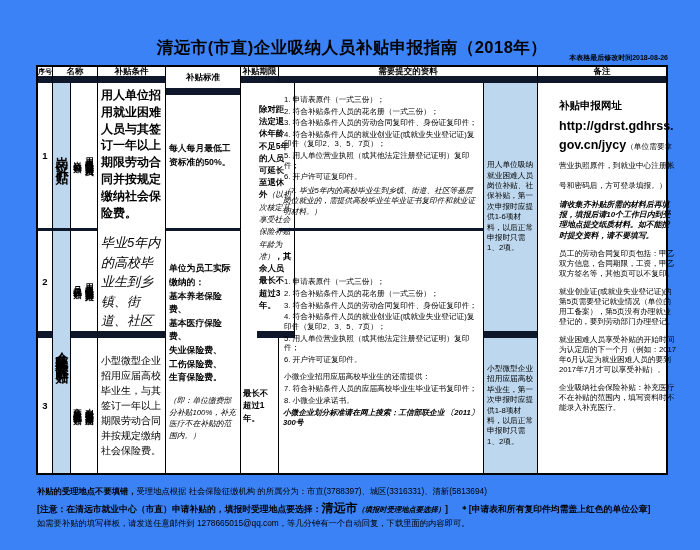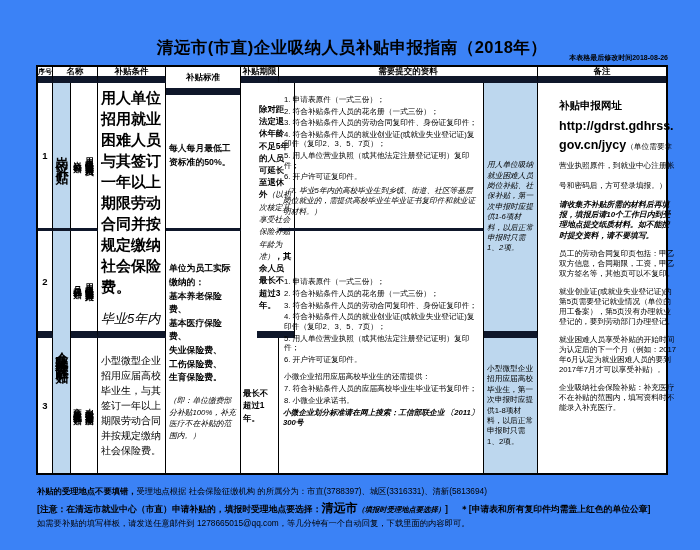"用人单位招用就业困难人员与其签订一年以上期限劳动合同并按规定缴纳社会保险费。" .cond-main { font-size: 15px -> 12px }
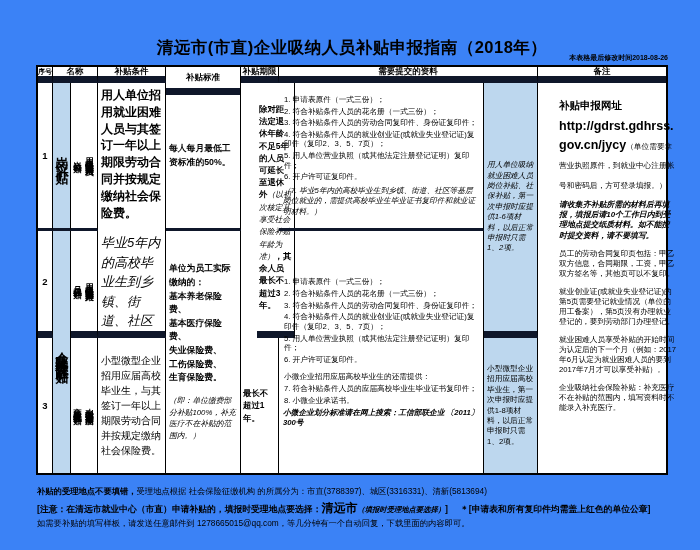"用人单位吸纳就业困难人员岗位补贴、社保补贴，第一次申报时应提供1-6项材料，以后" div.cell { font-style: italic -> none }
